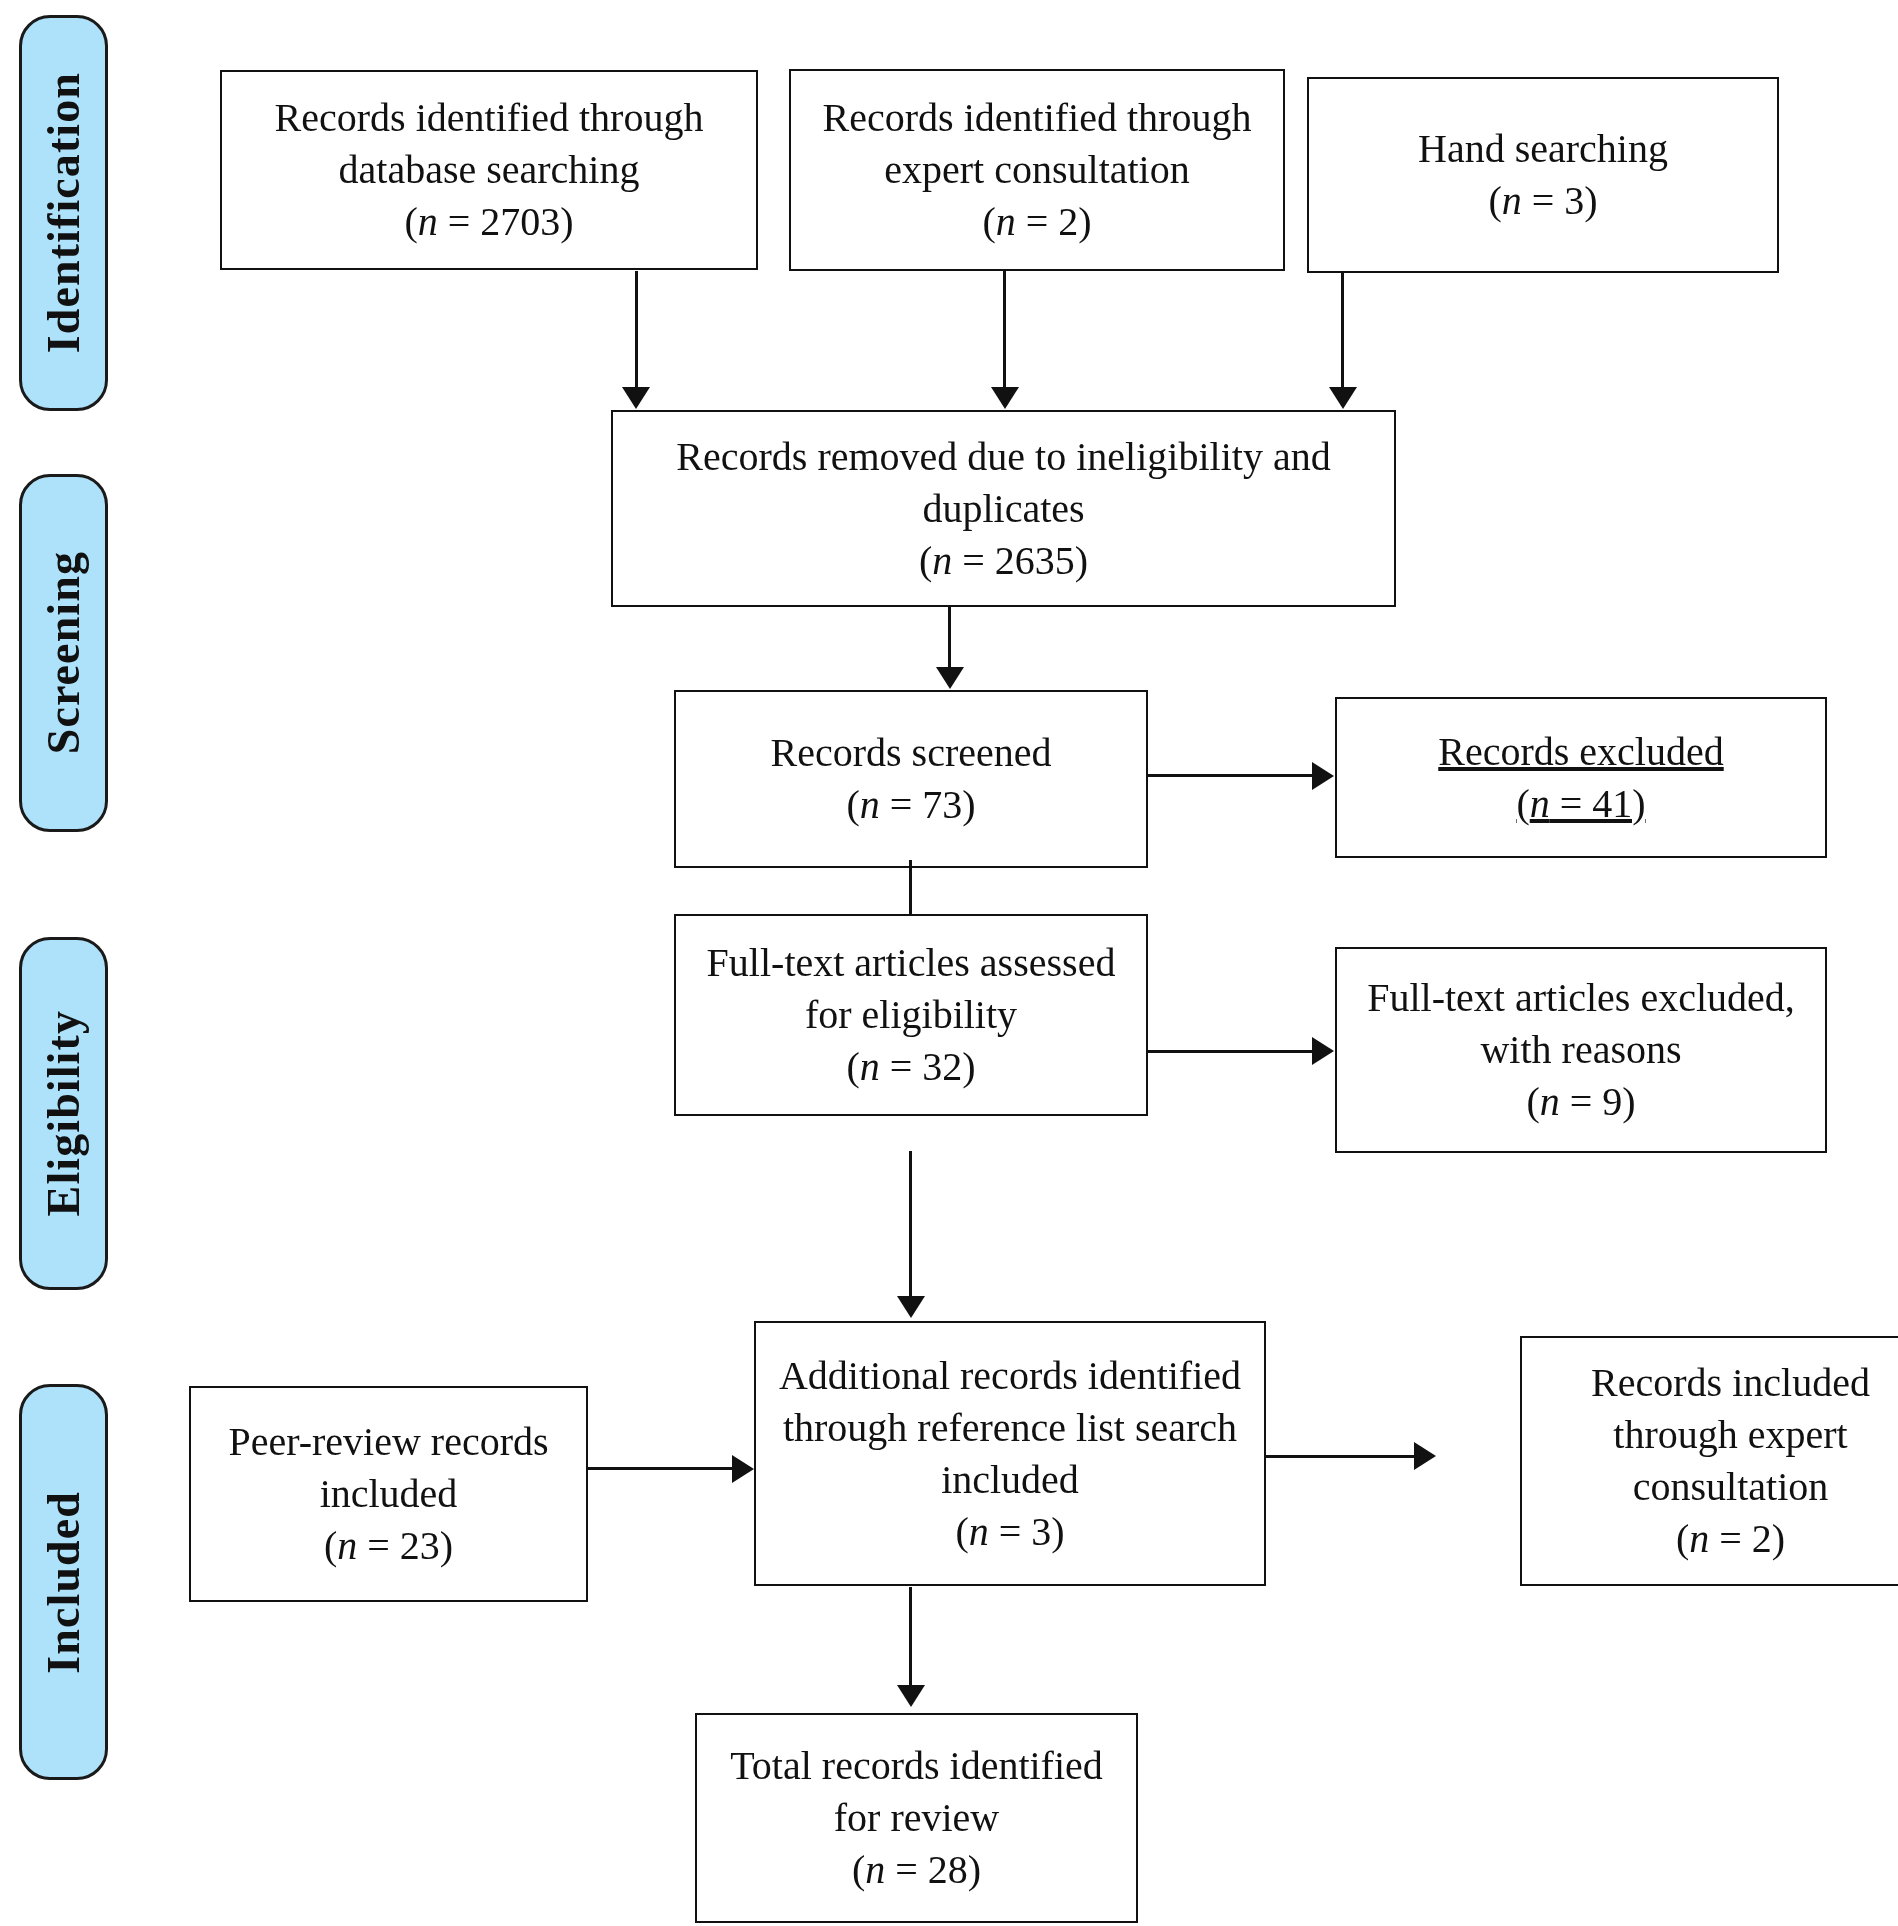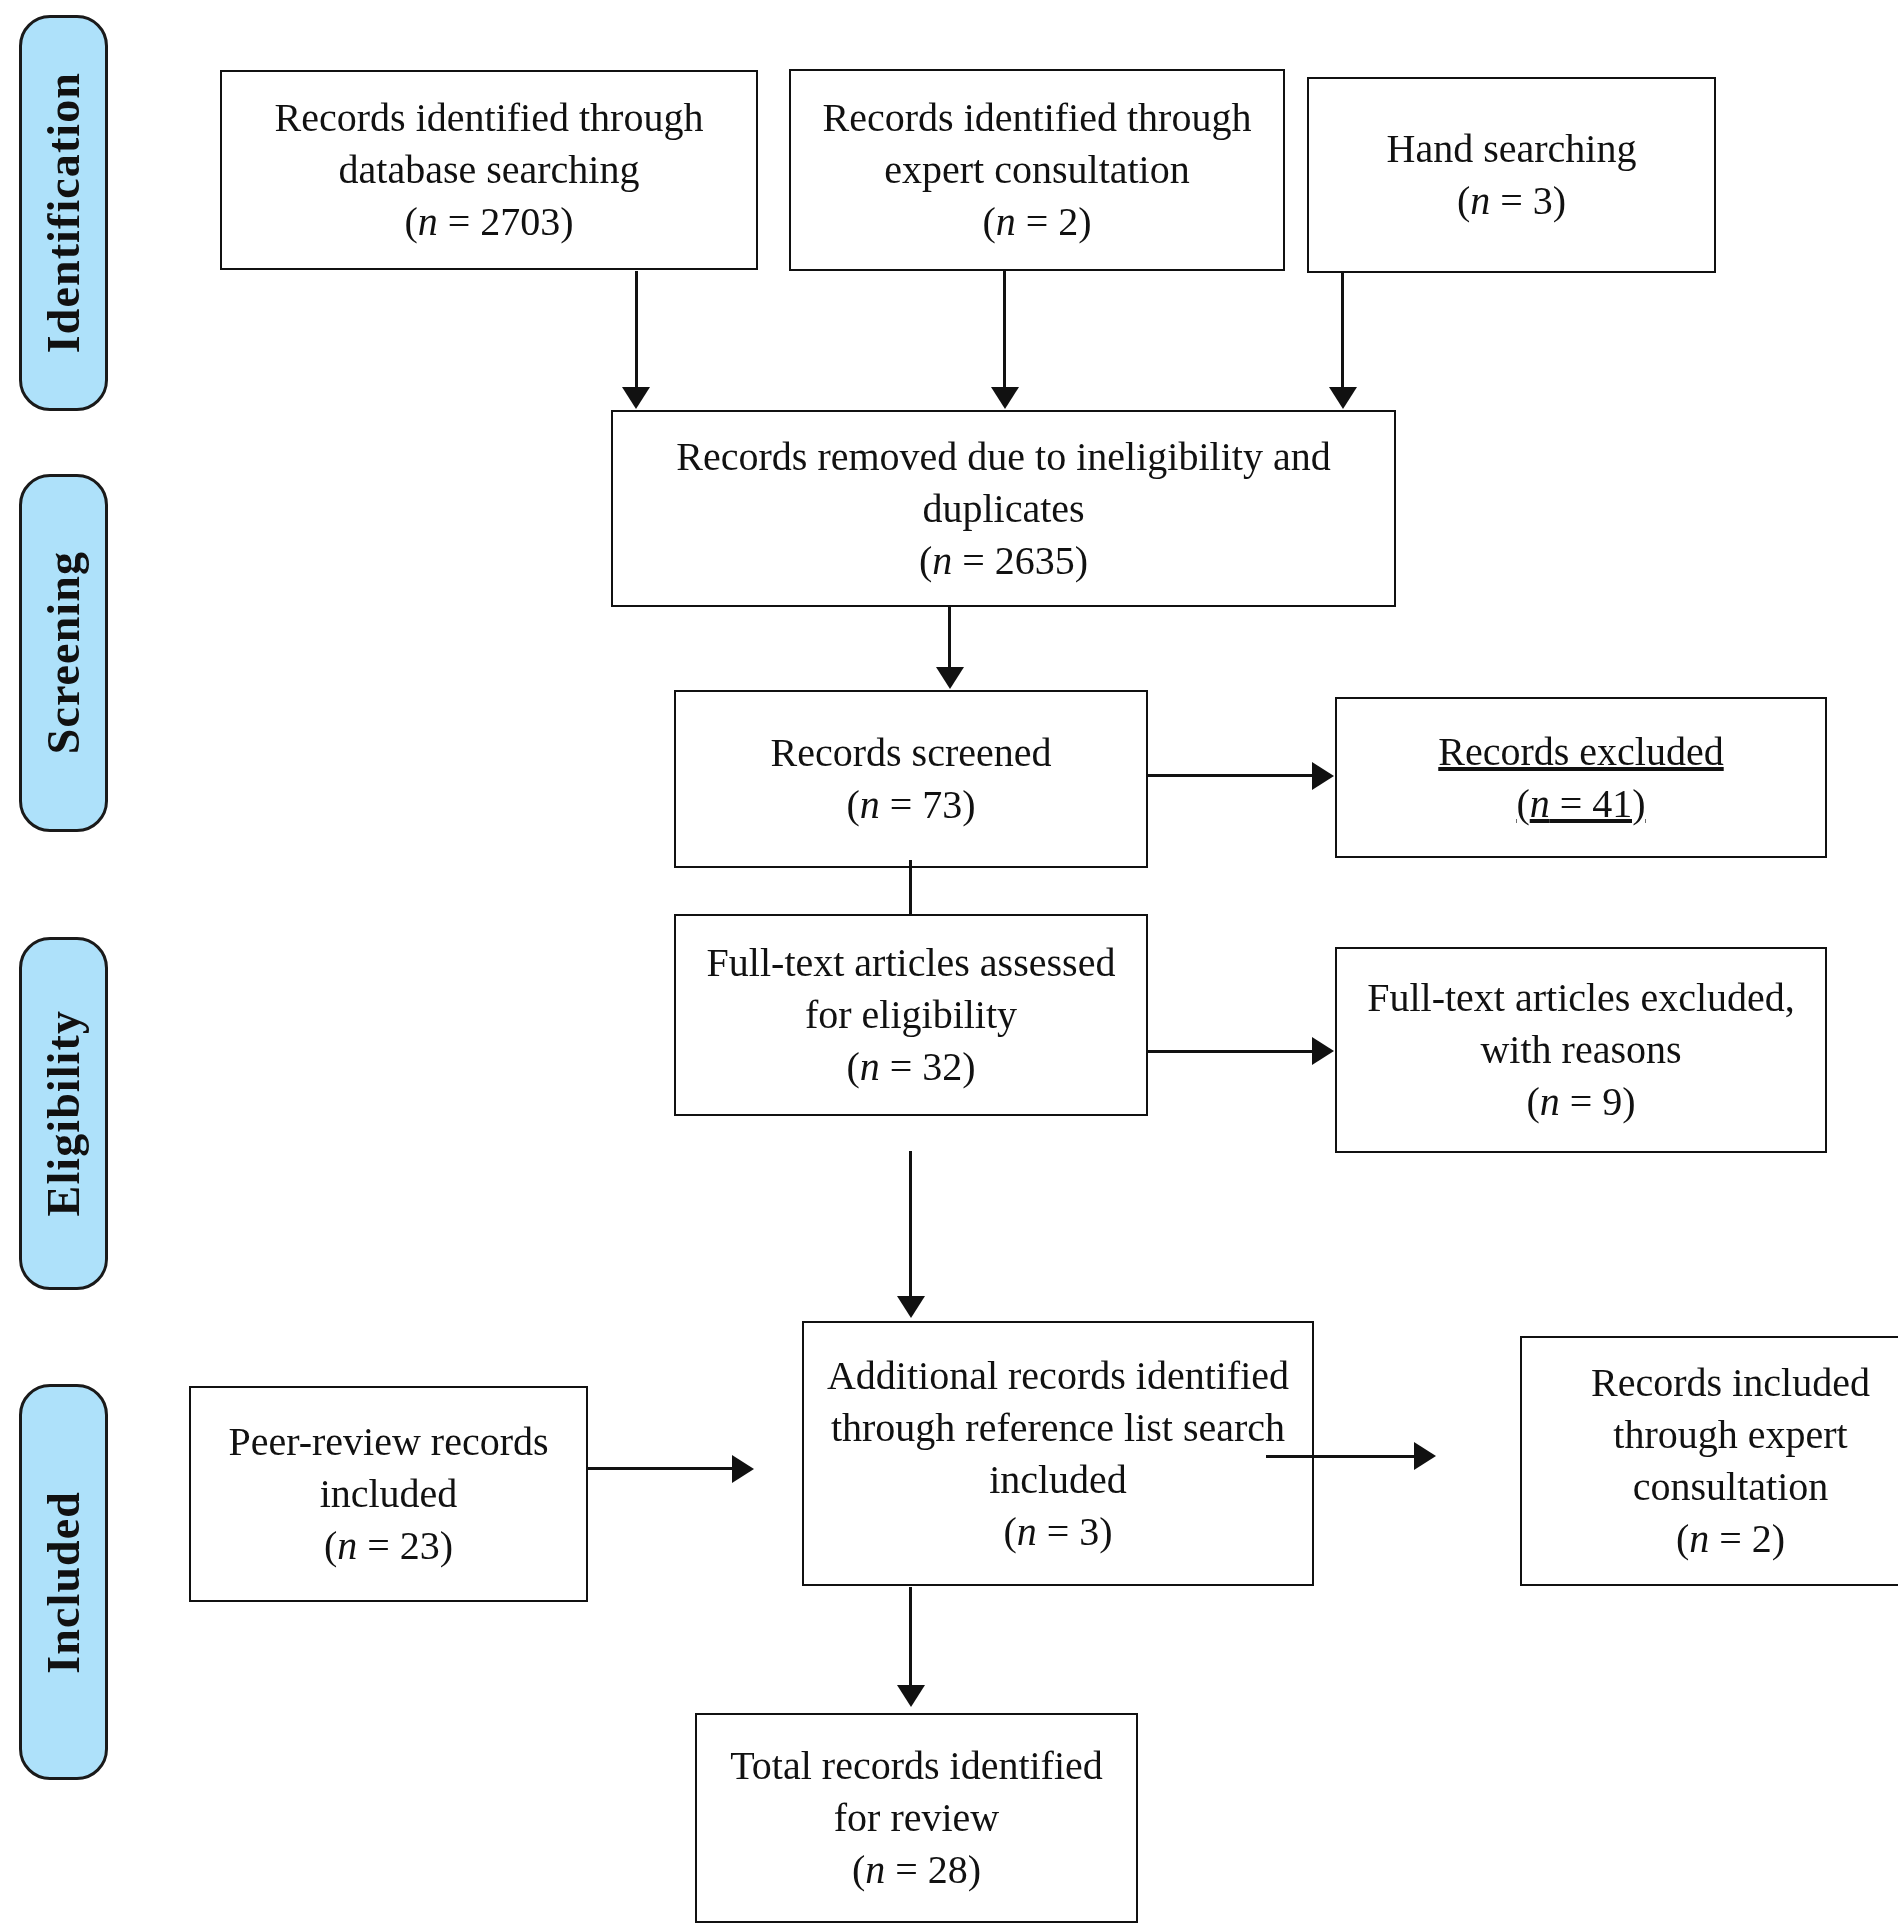"Hand searching" div.box { width: 409px -> 472px }
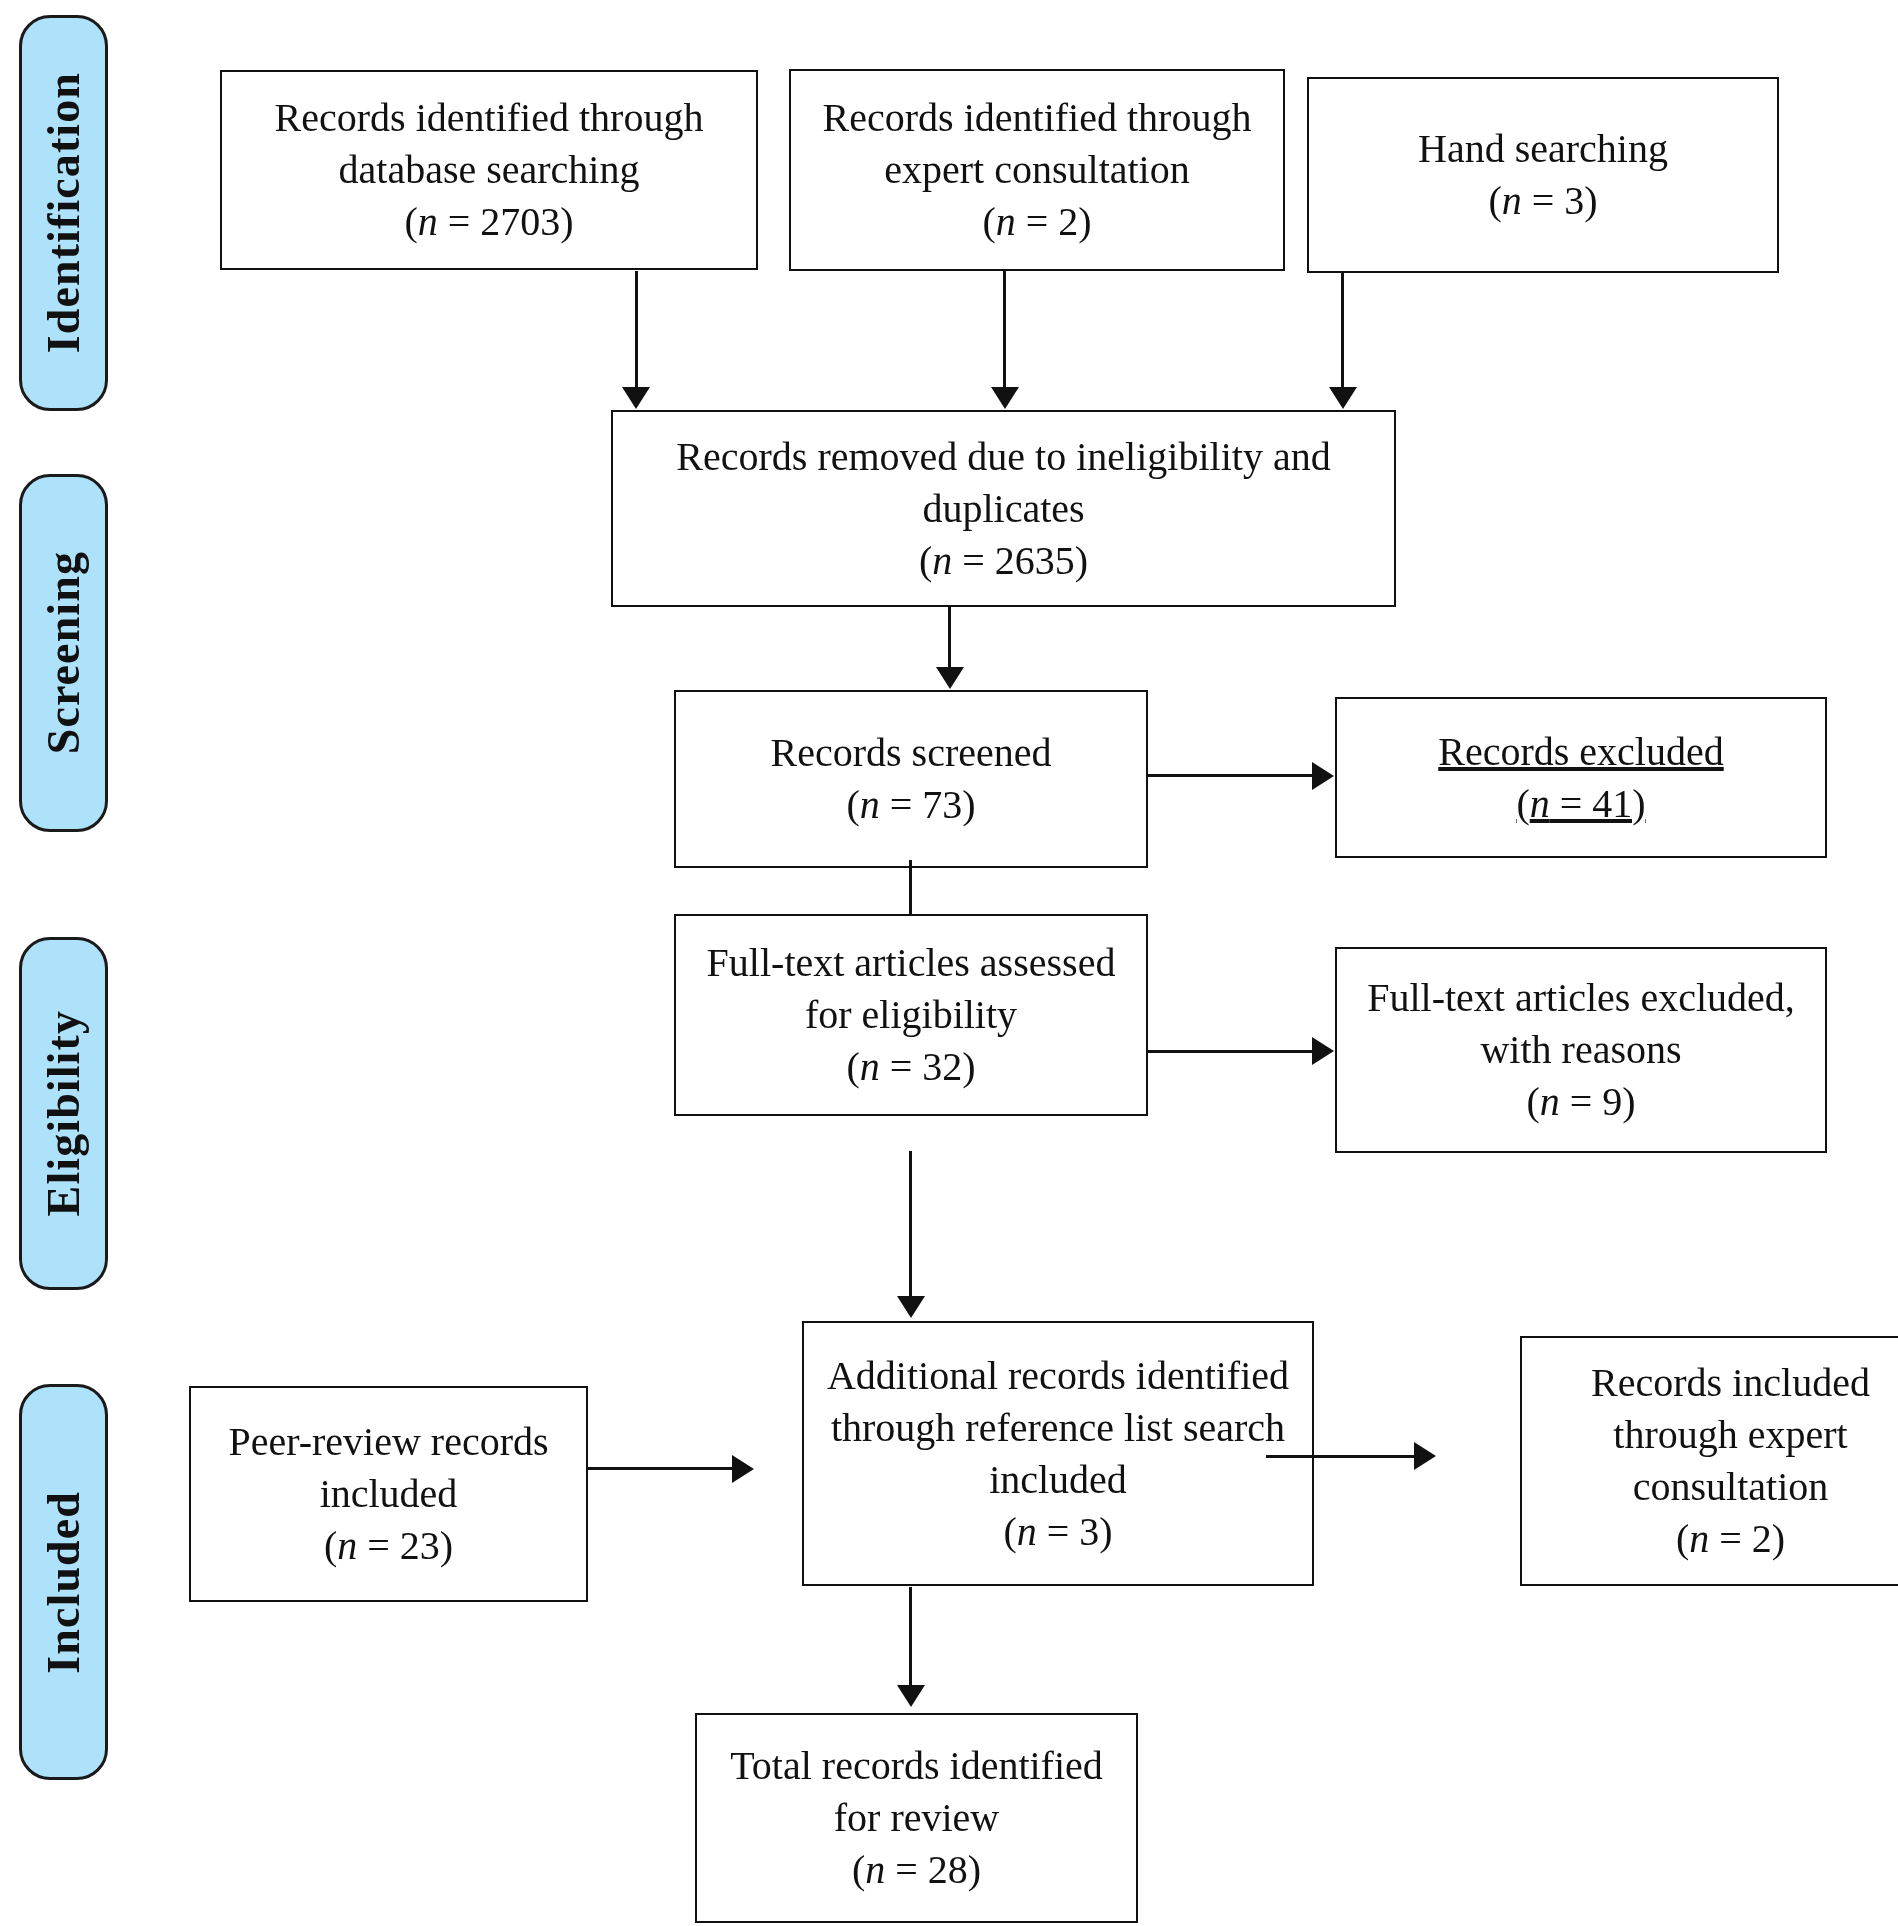"Additional records identified" div.box { margin-left: 48px -> none }
